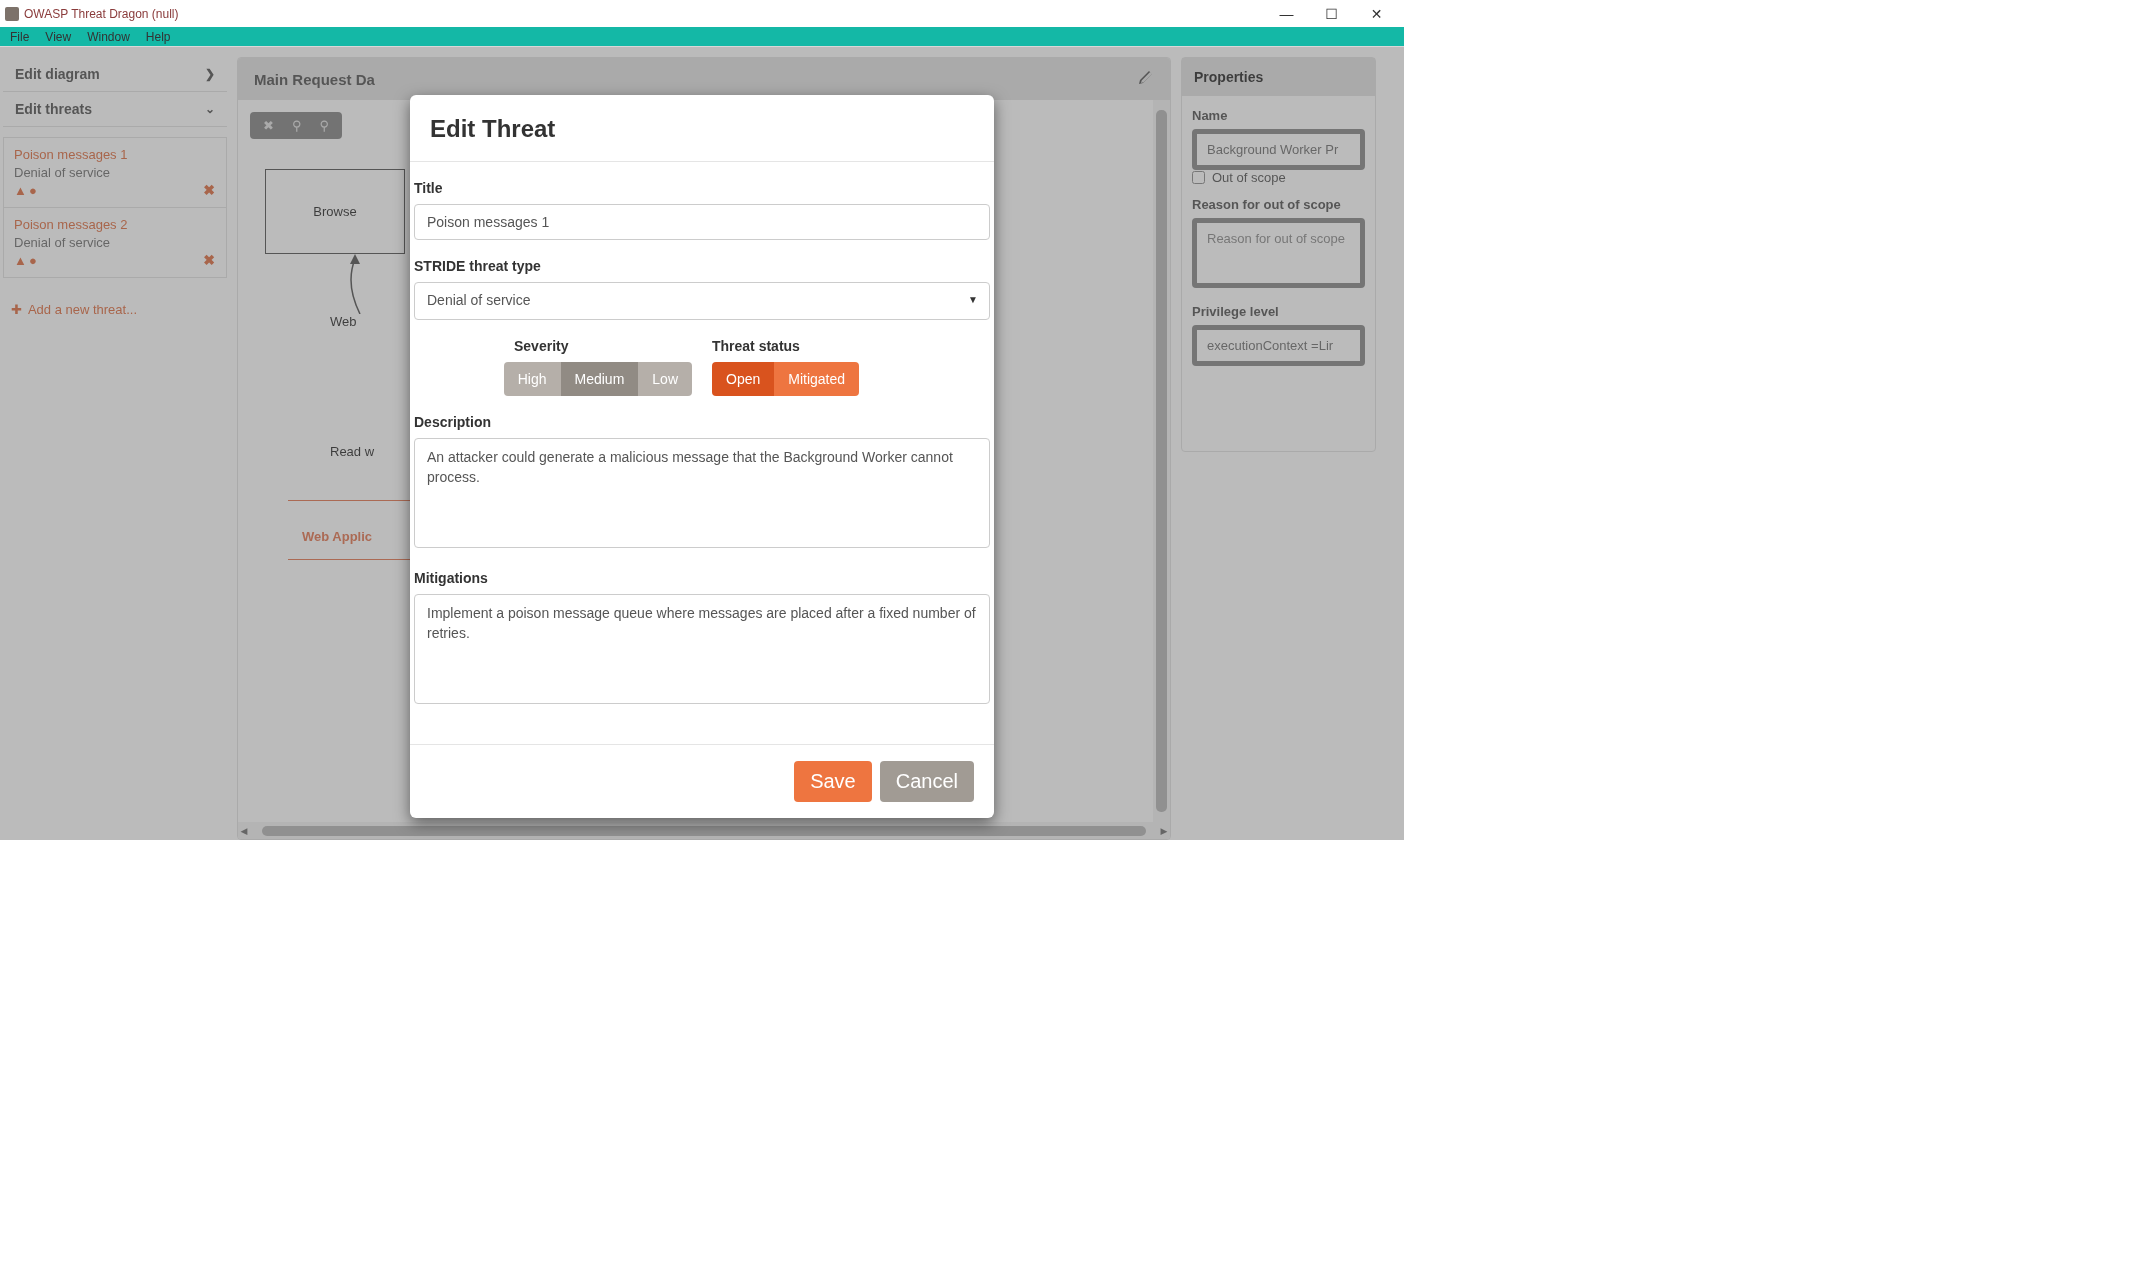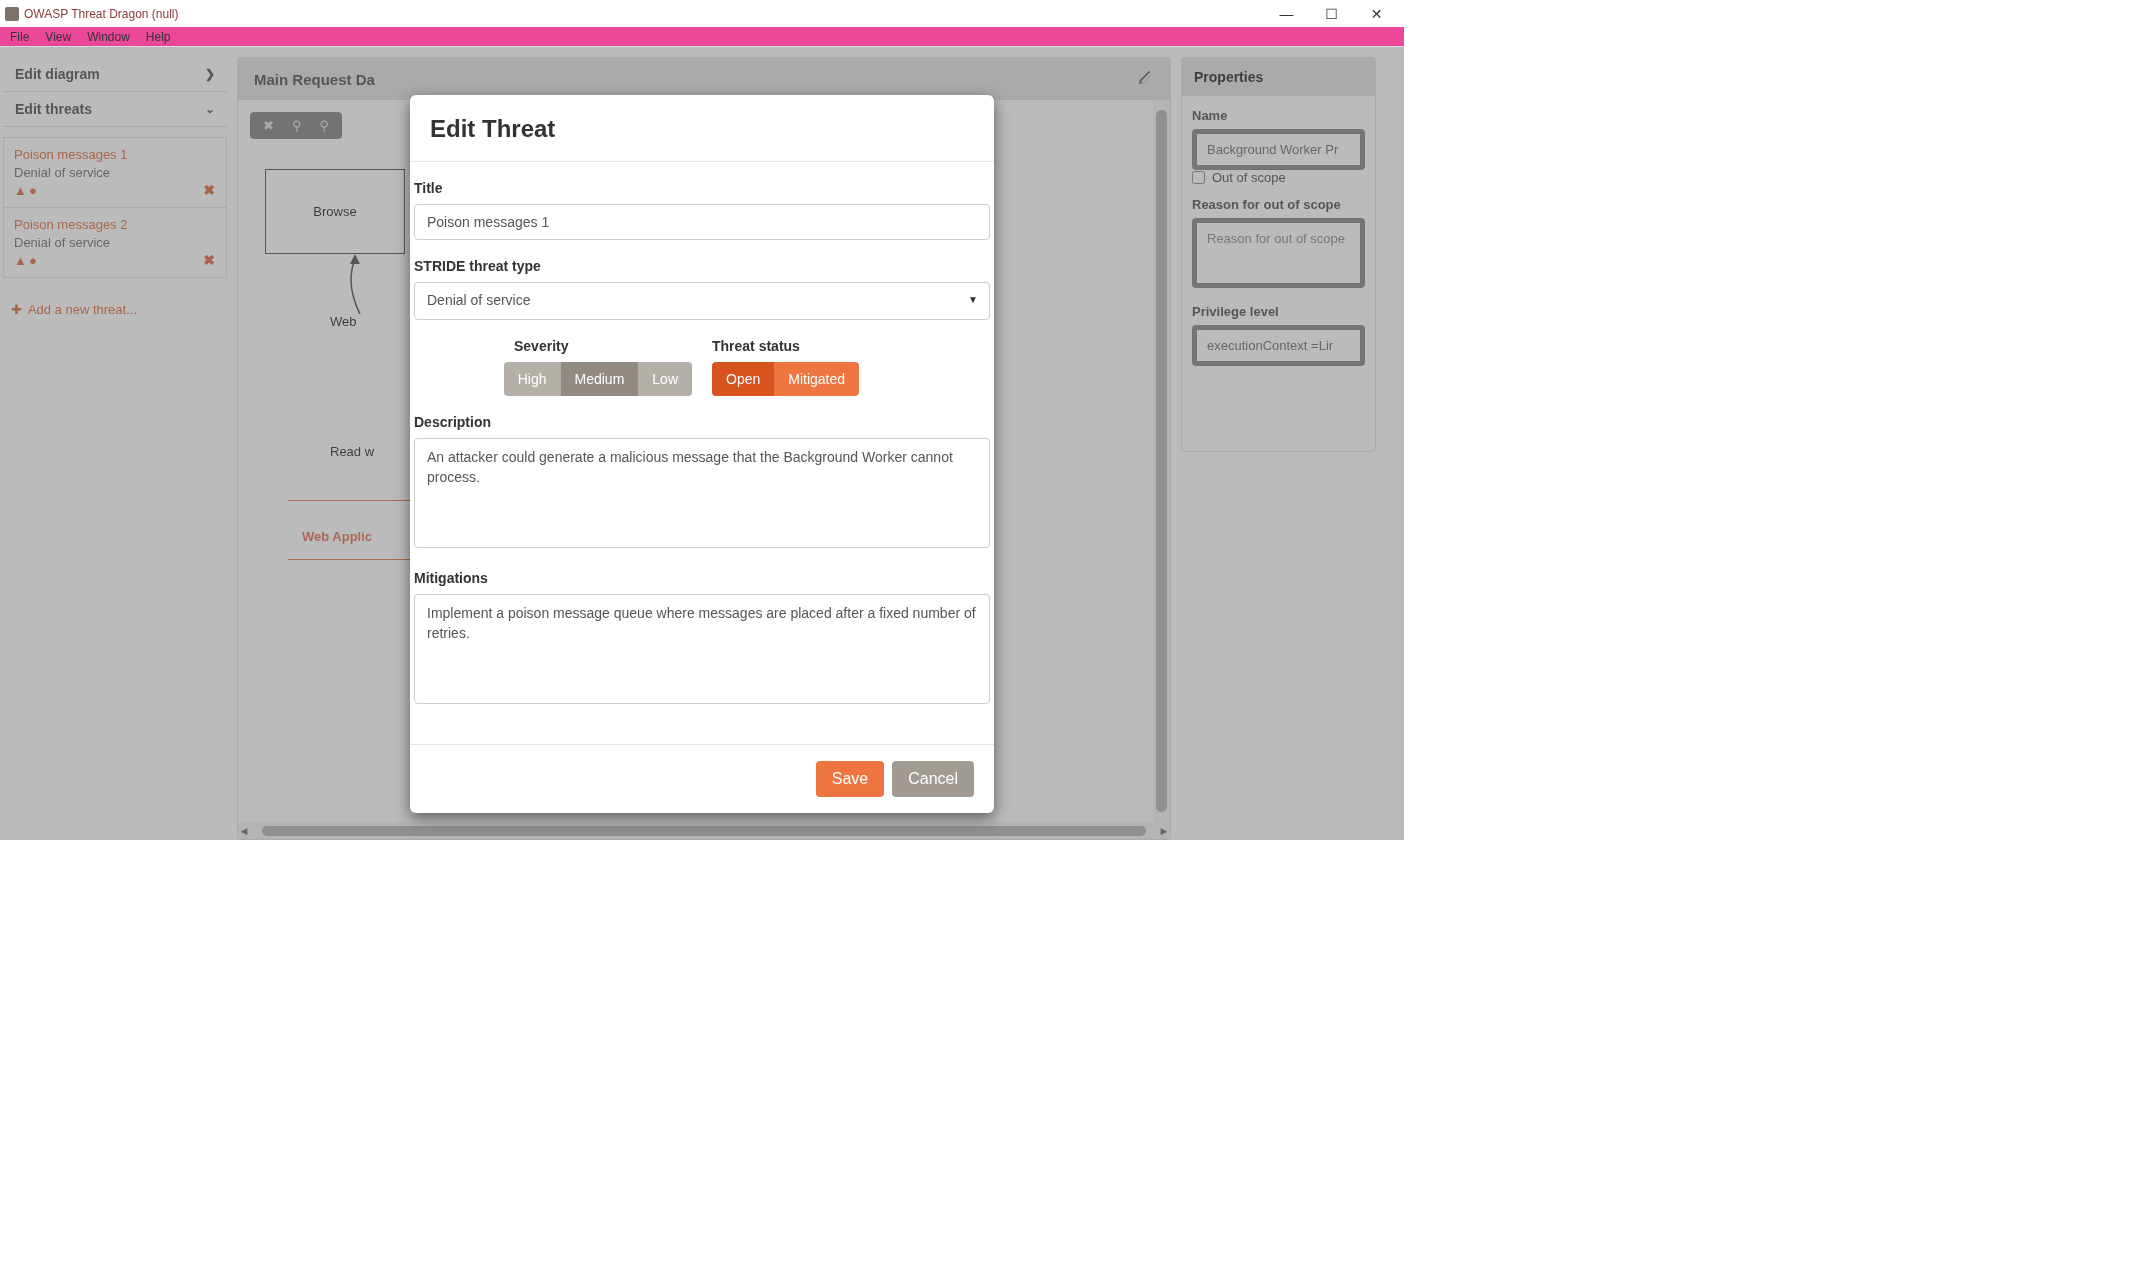"File" .menu-bar { background: #ec4899 -> #14b8a6 }
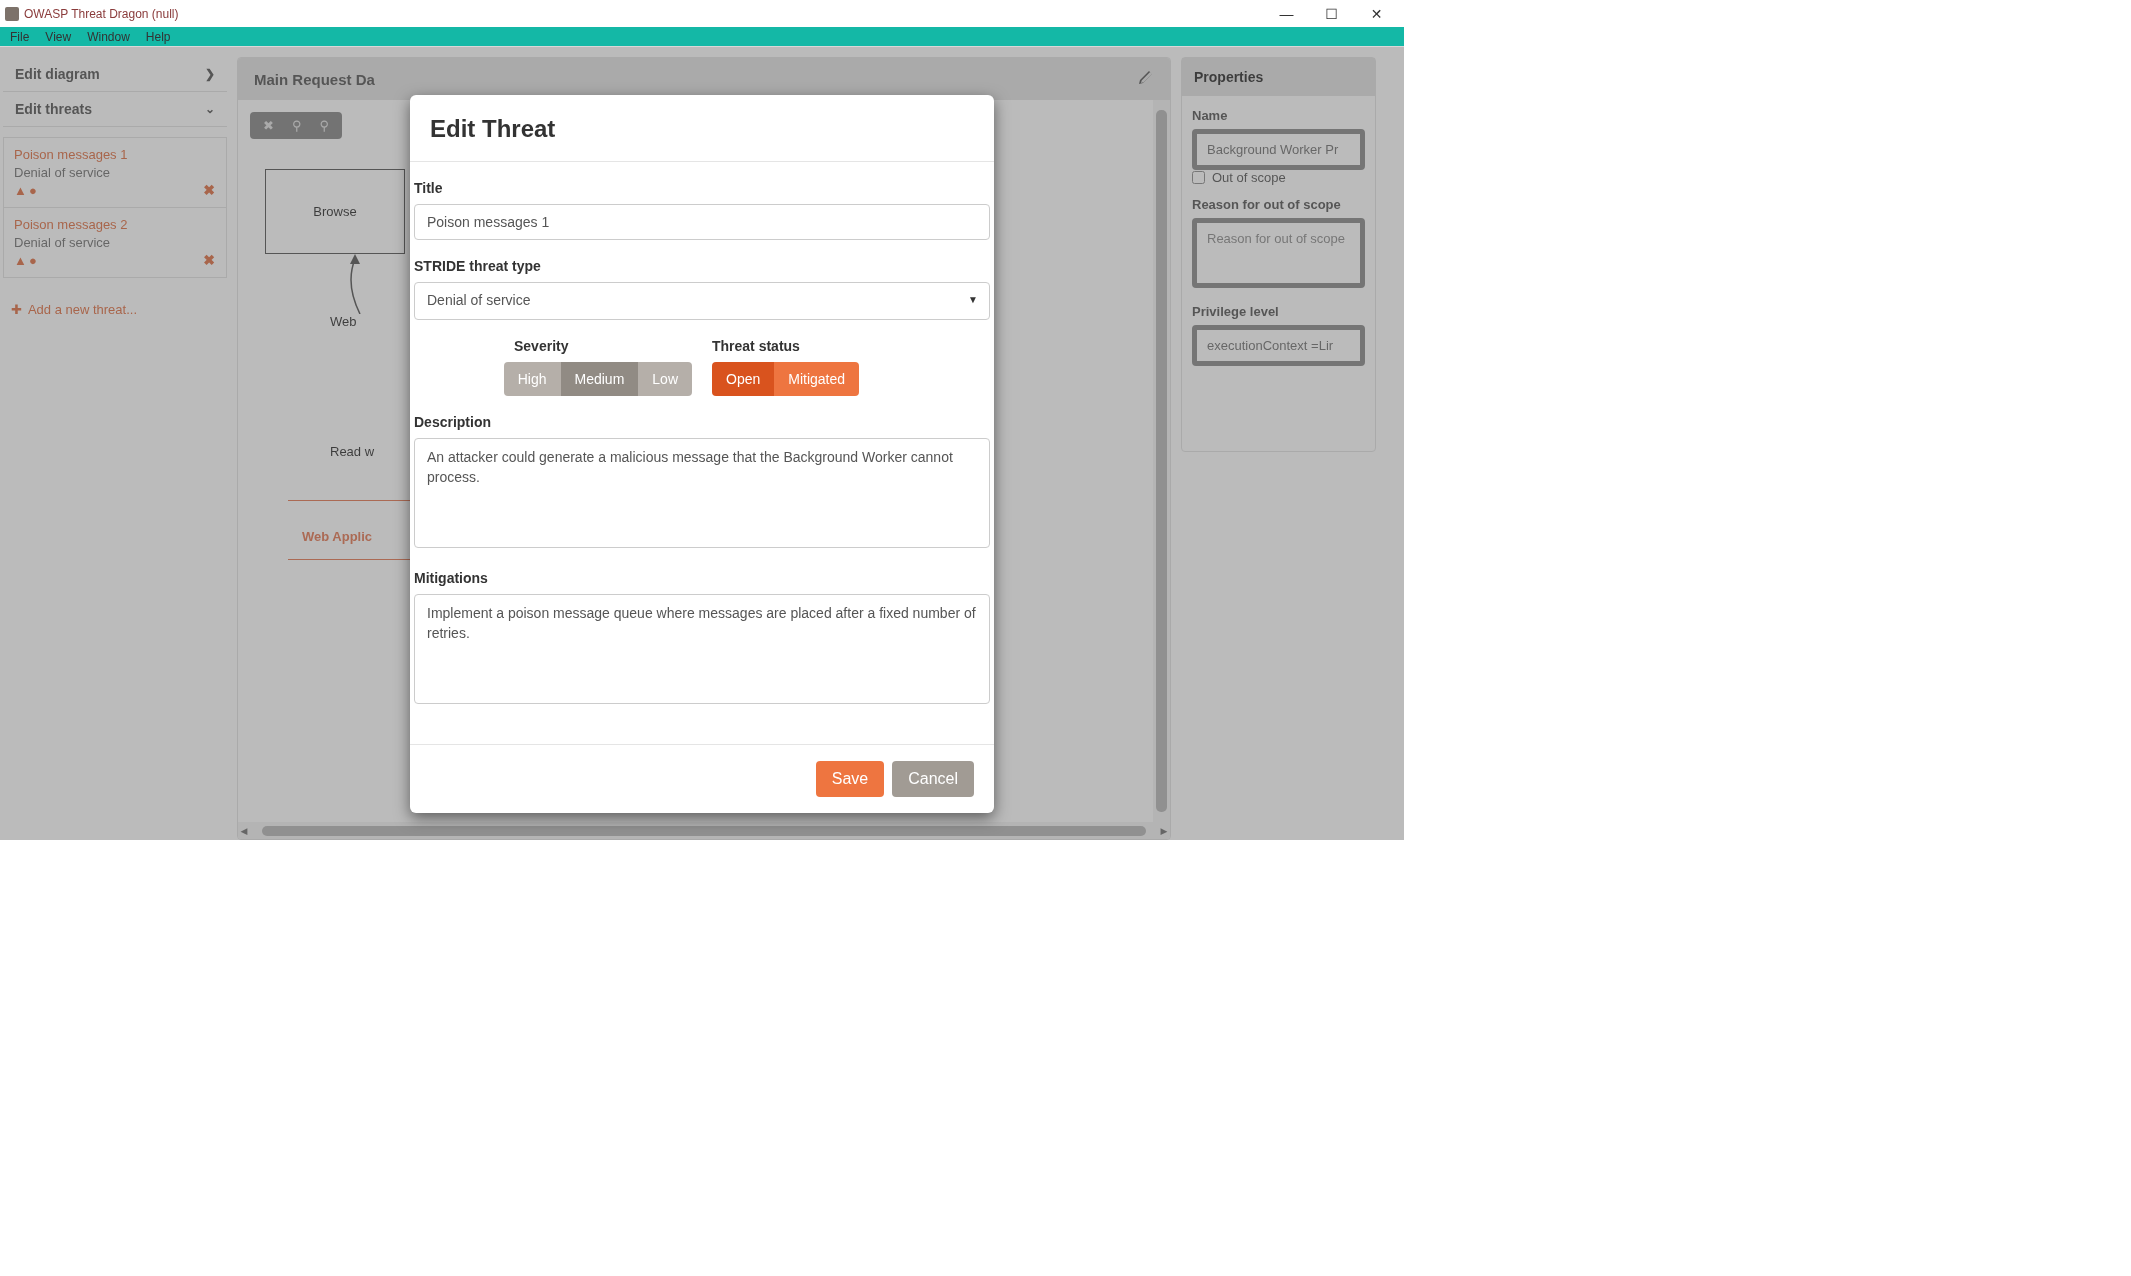"Save" .footer-btn { font-size: 16px -> 20px }
